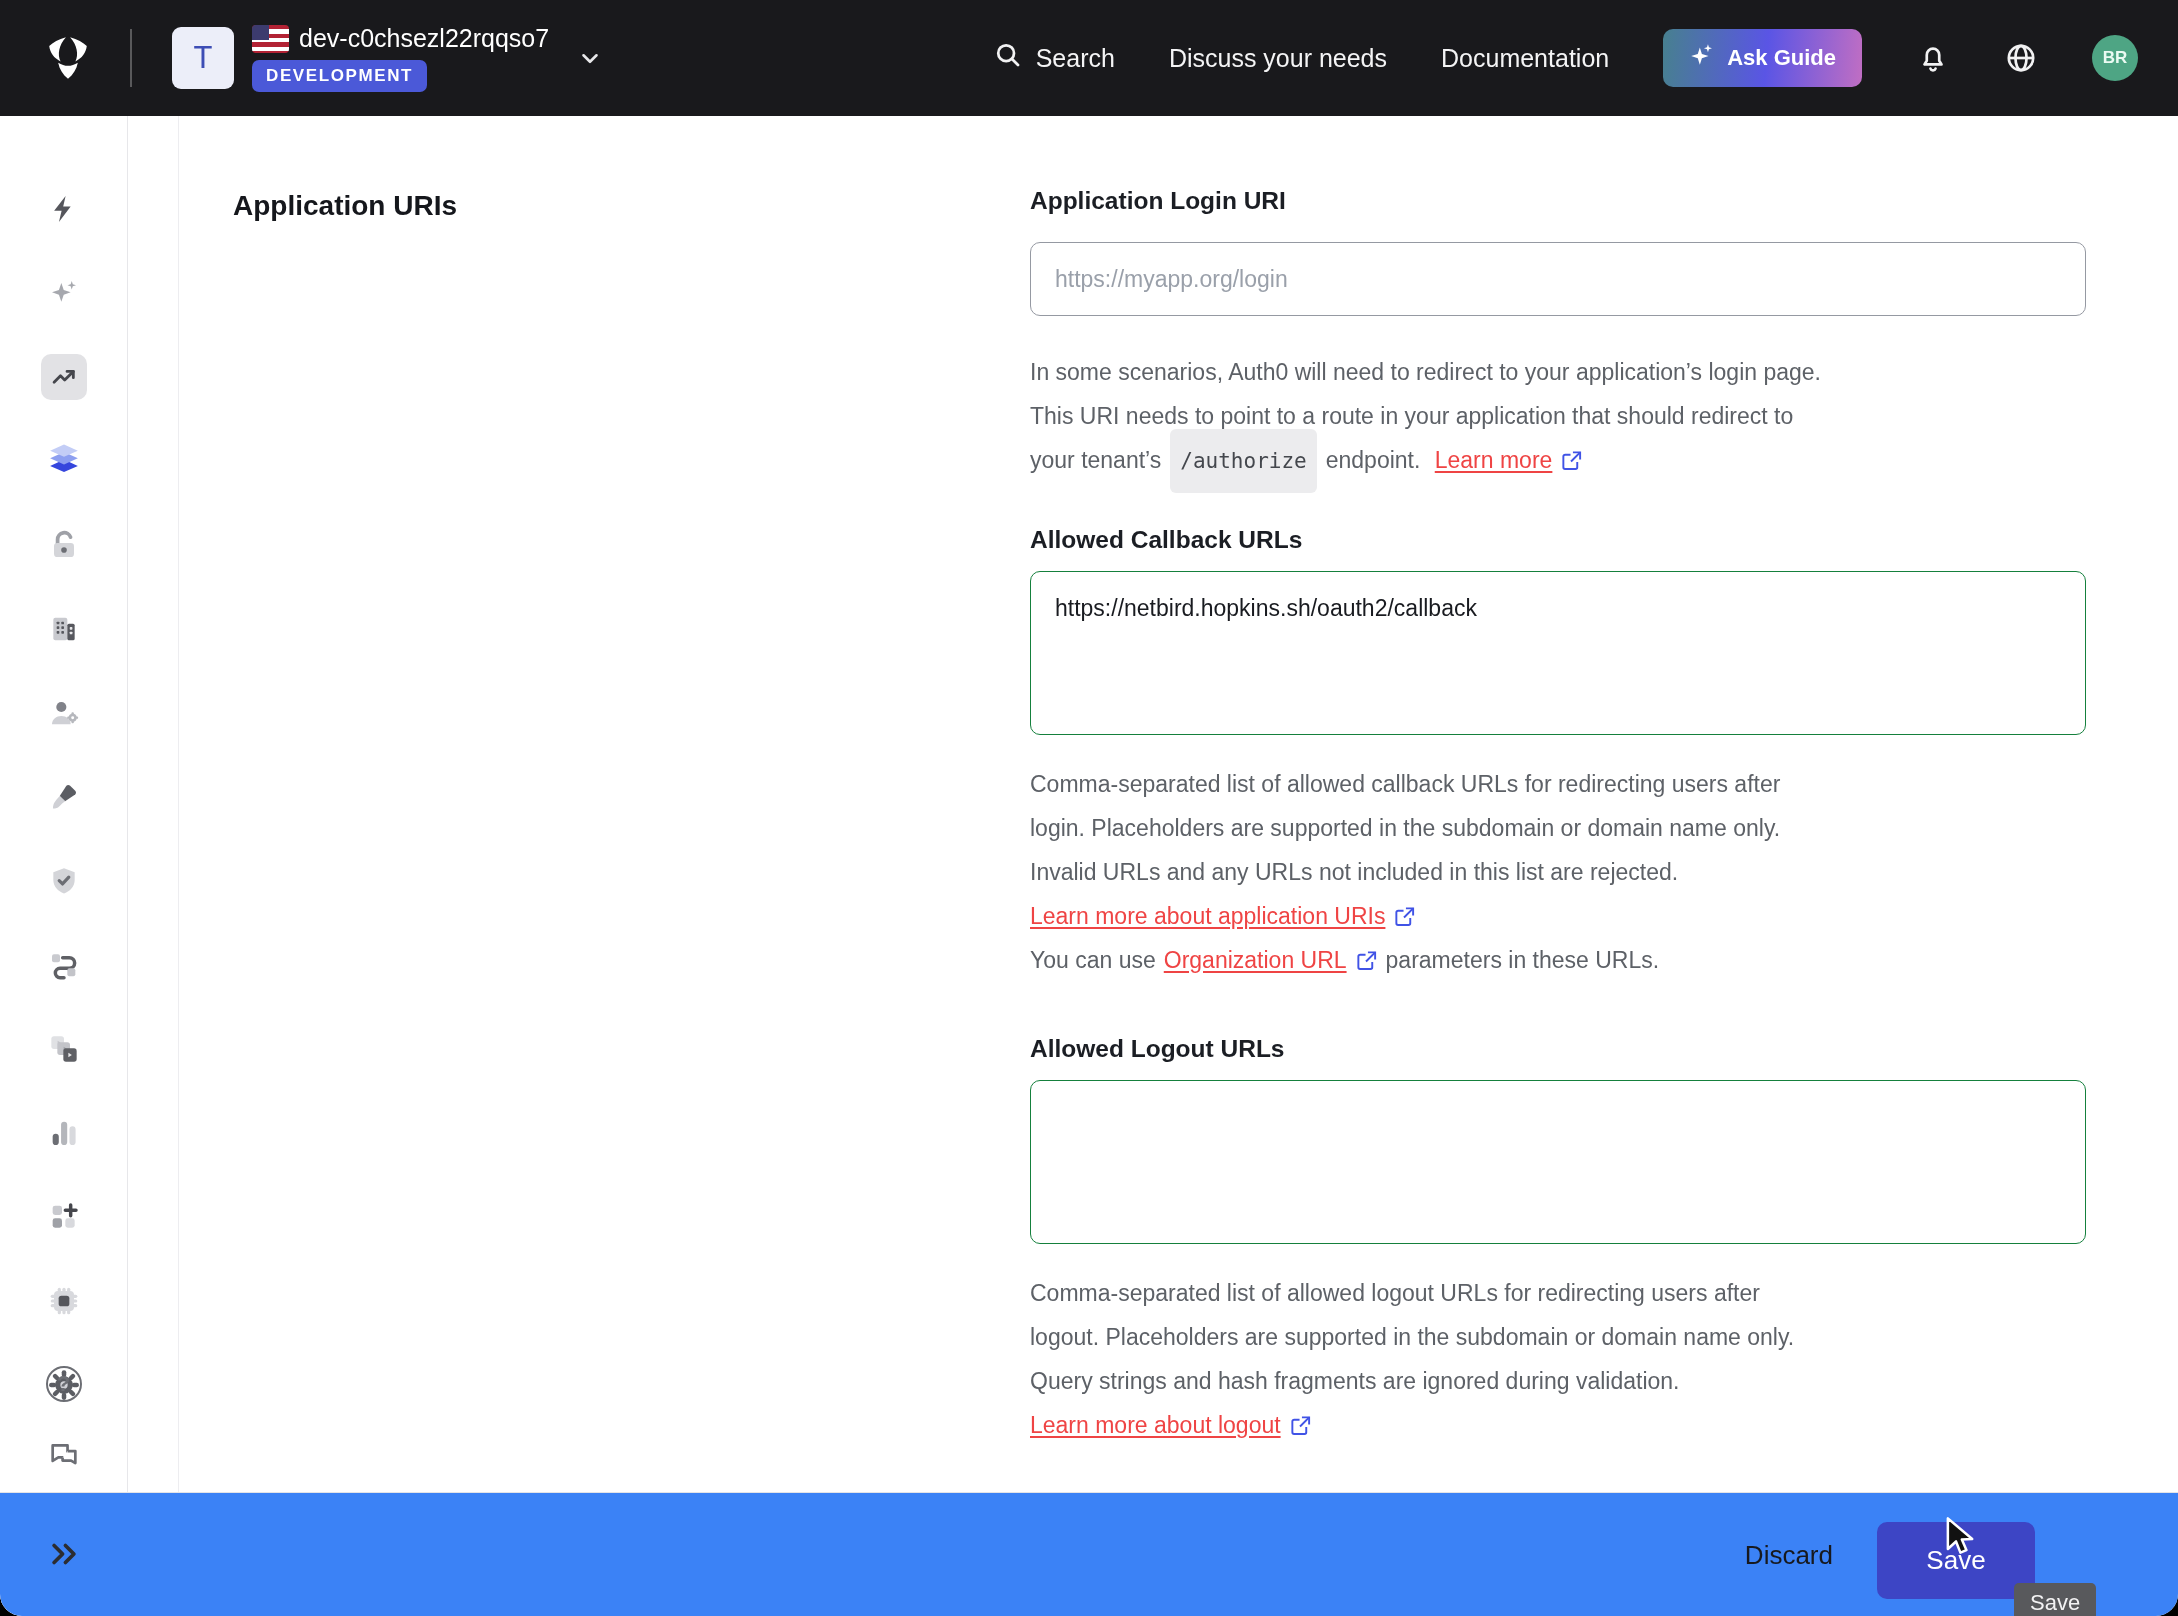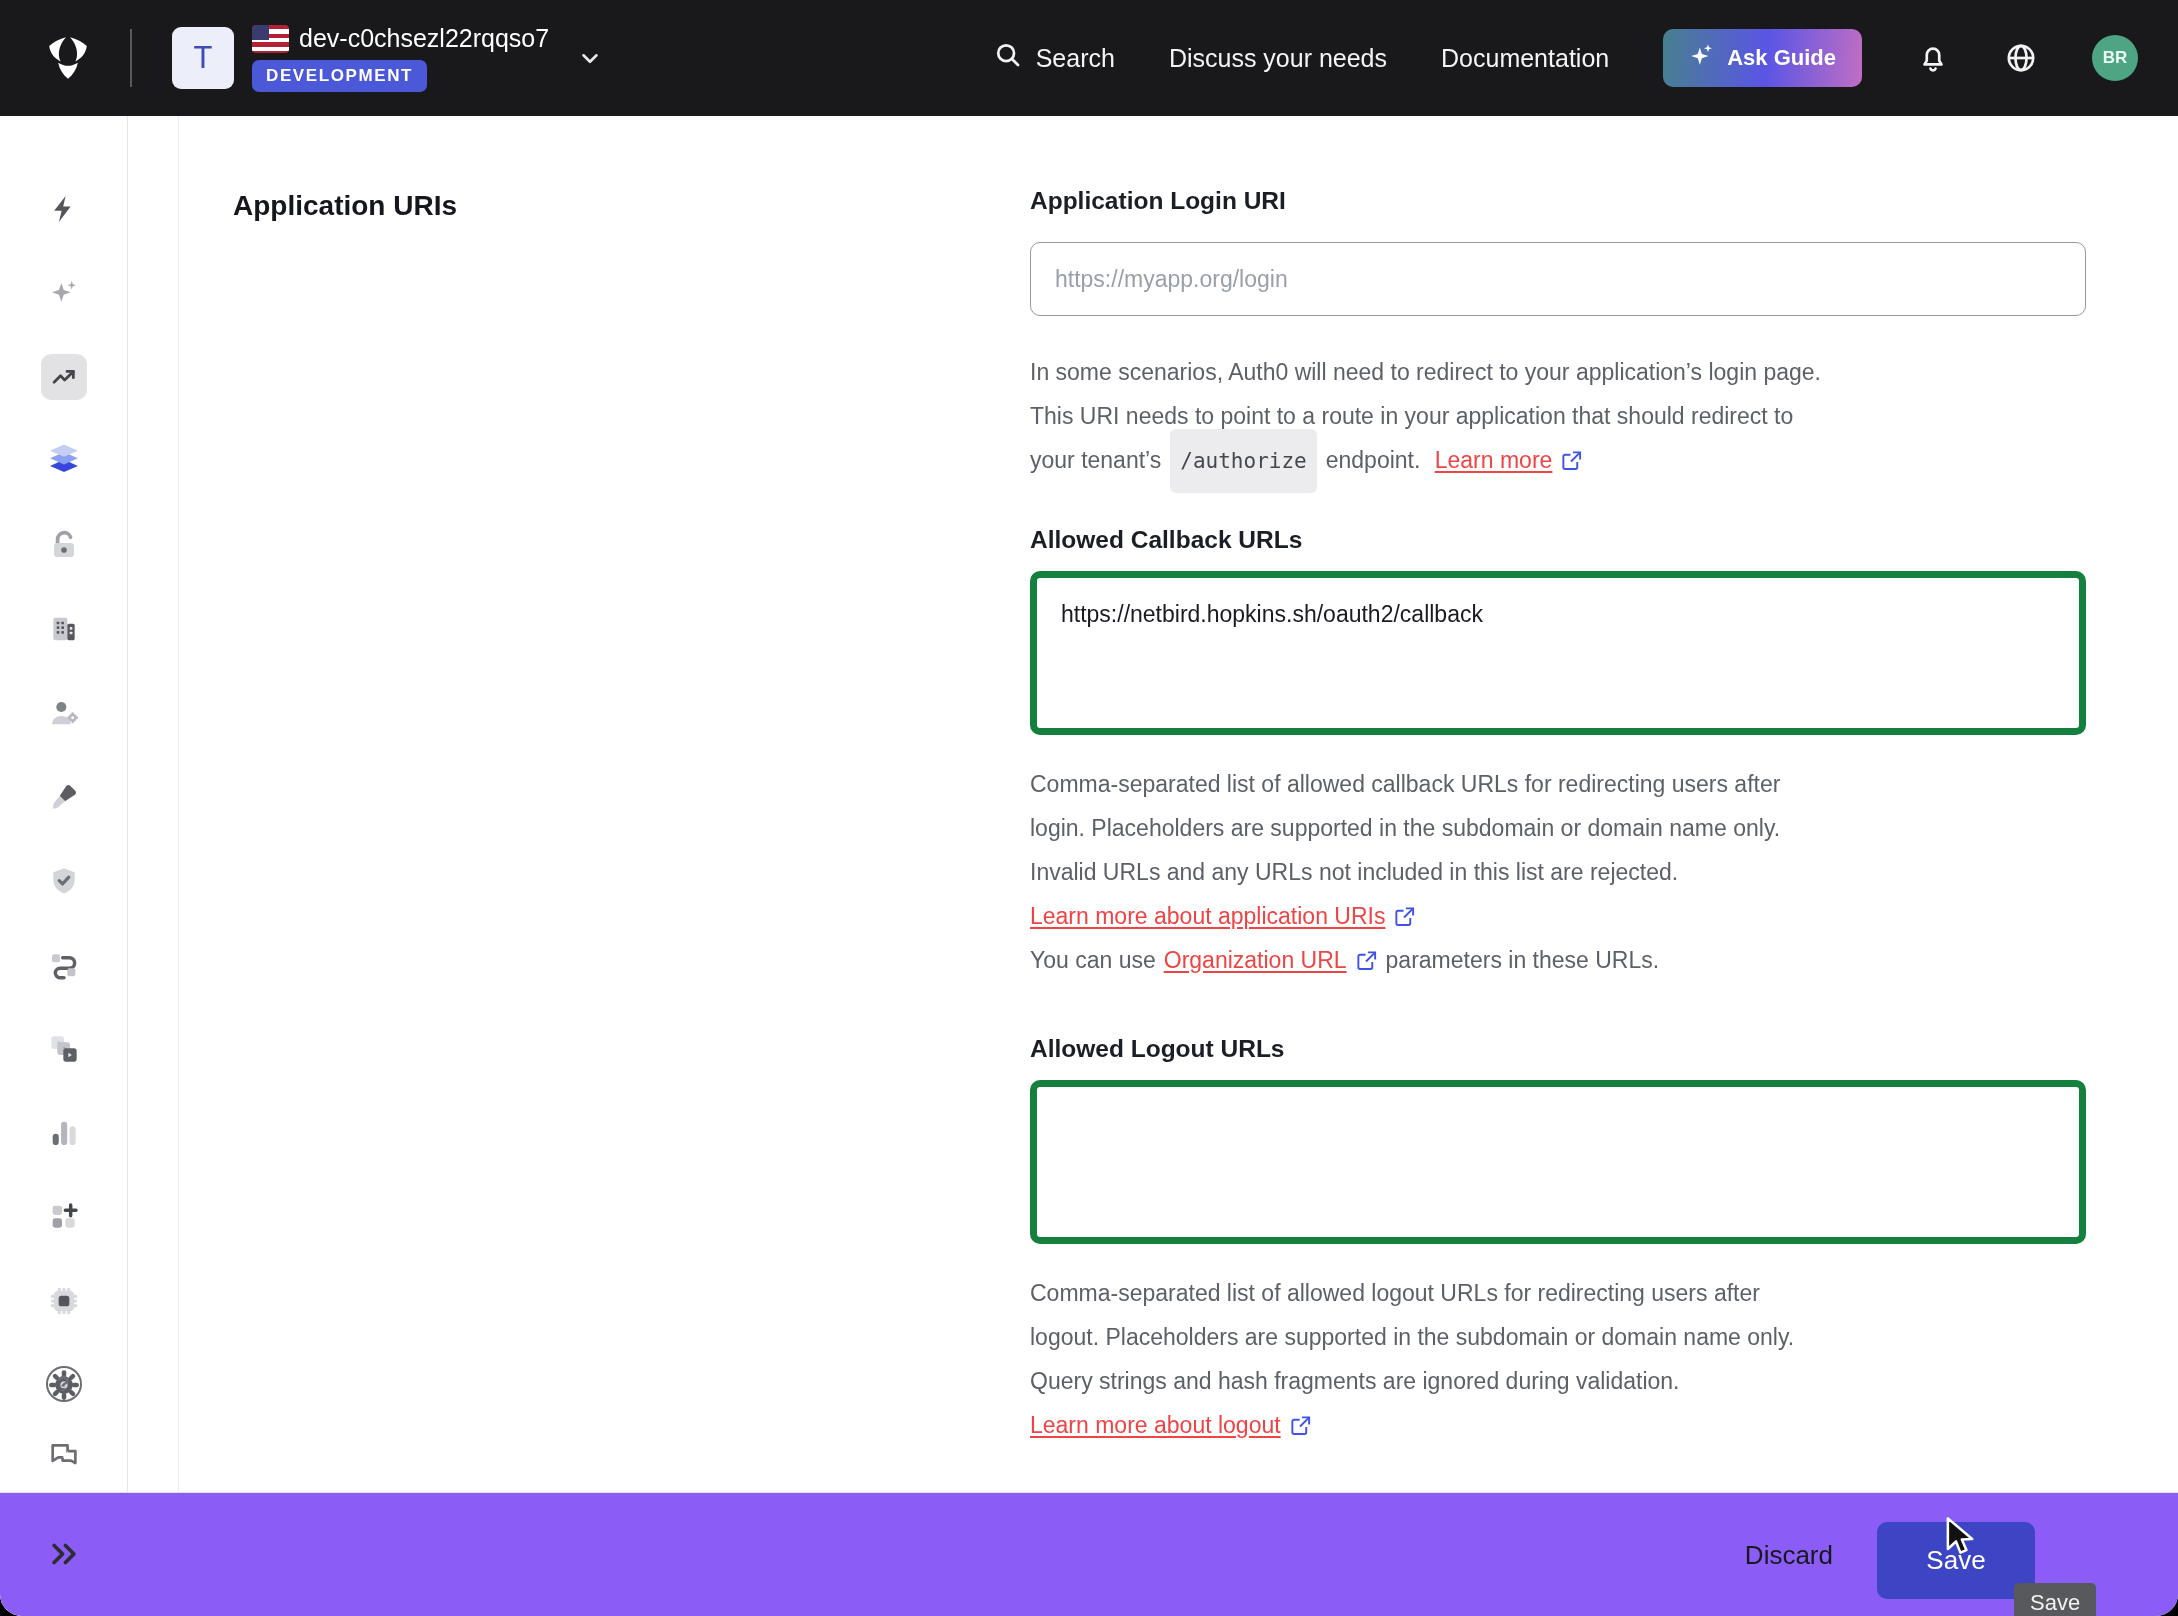"https://netbird.hopkins.sh/oauth2/callba" .text-area { border: 7px solid #15803d -> 1px solid #15803d }
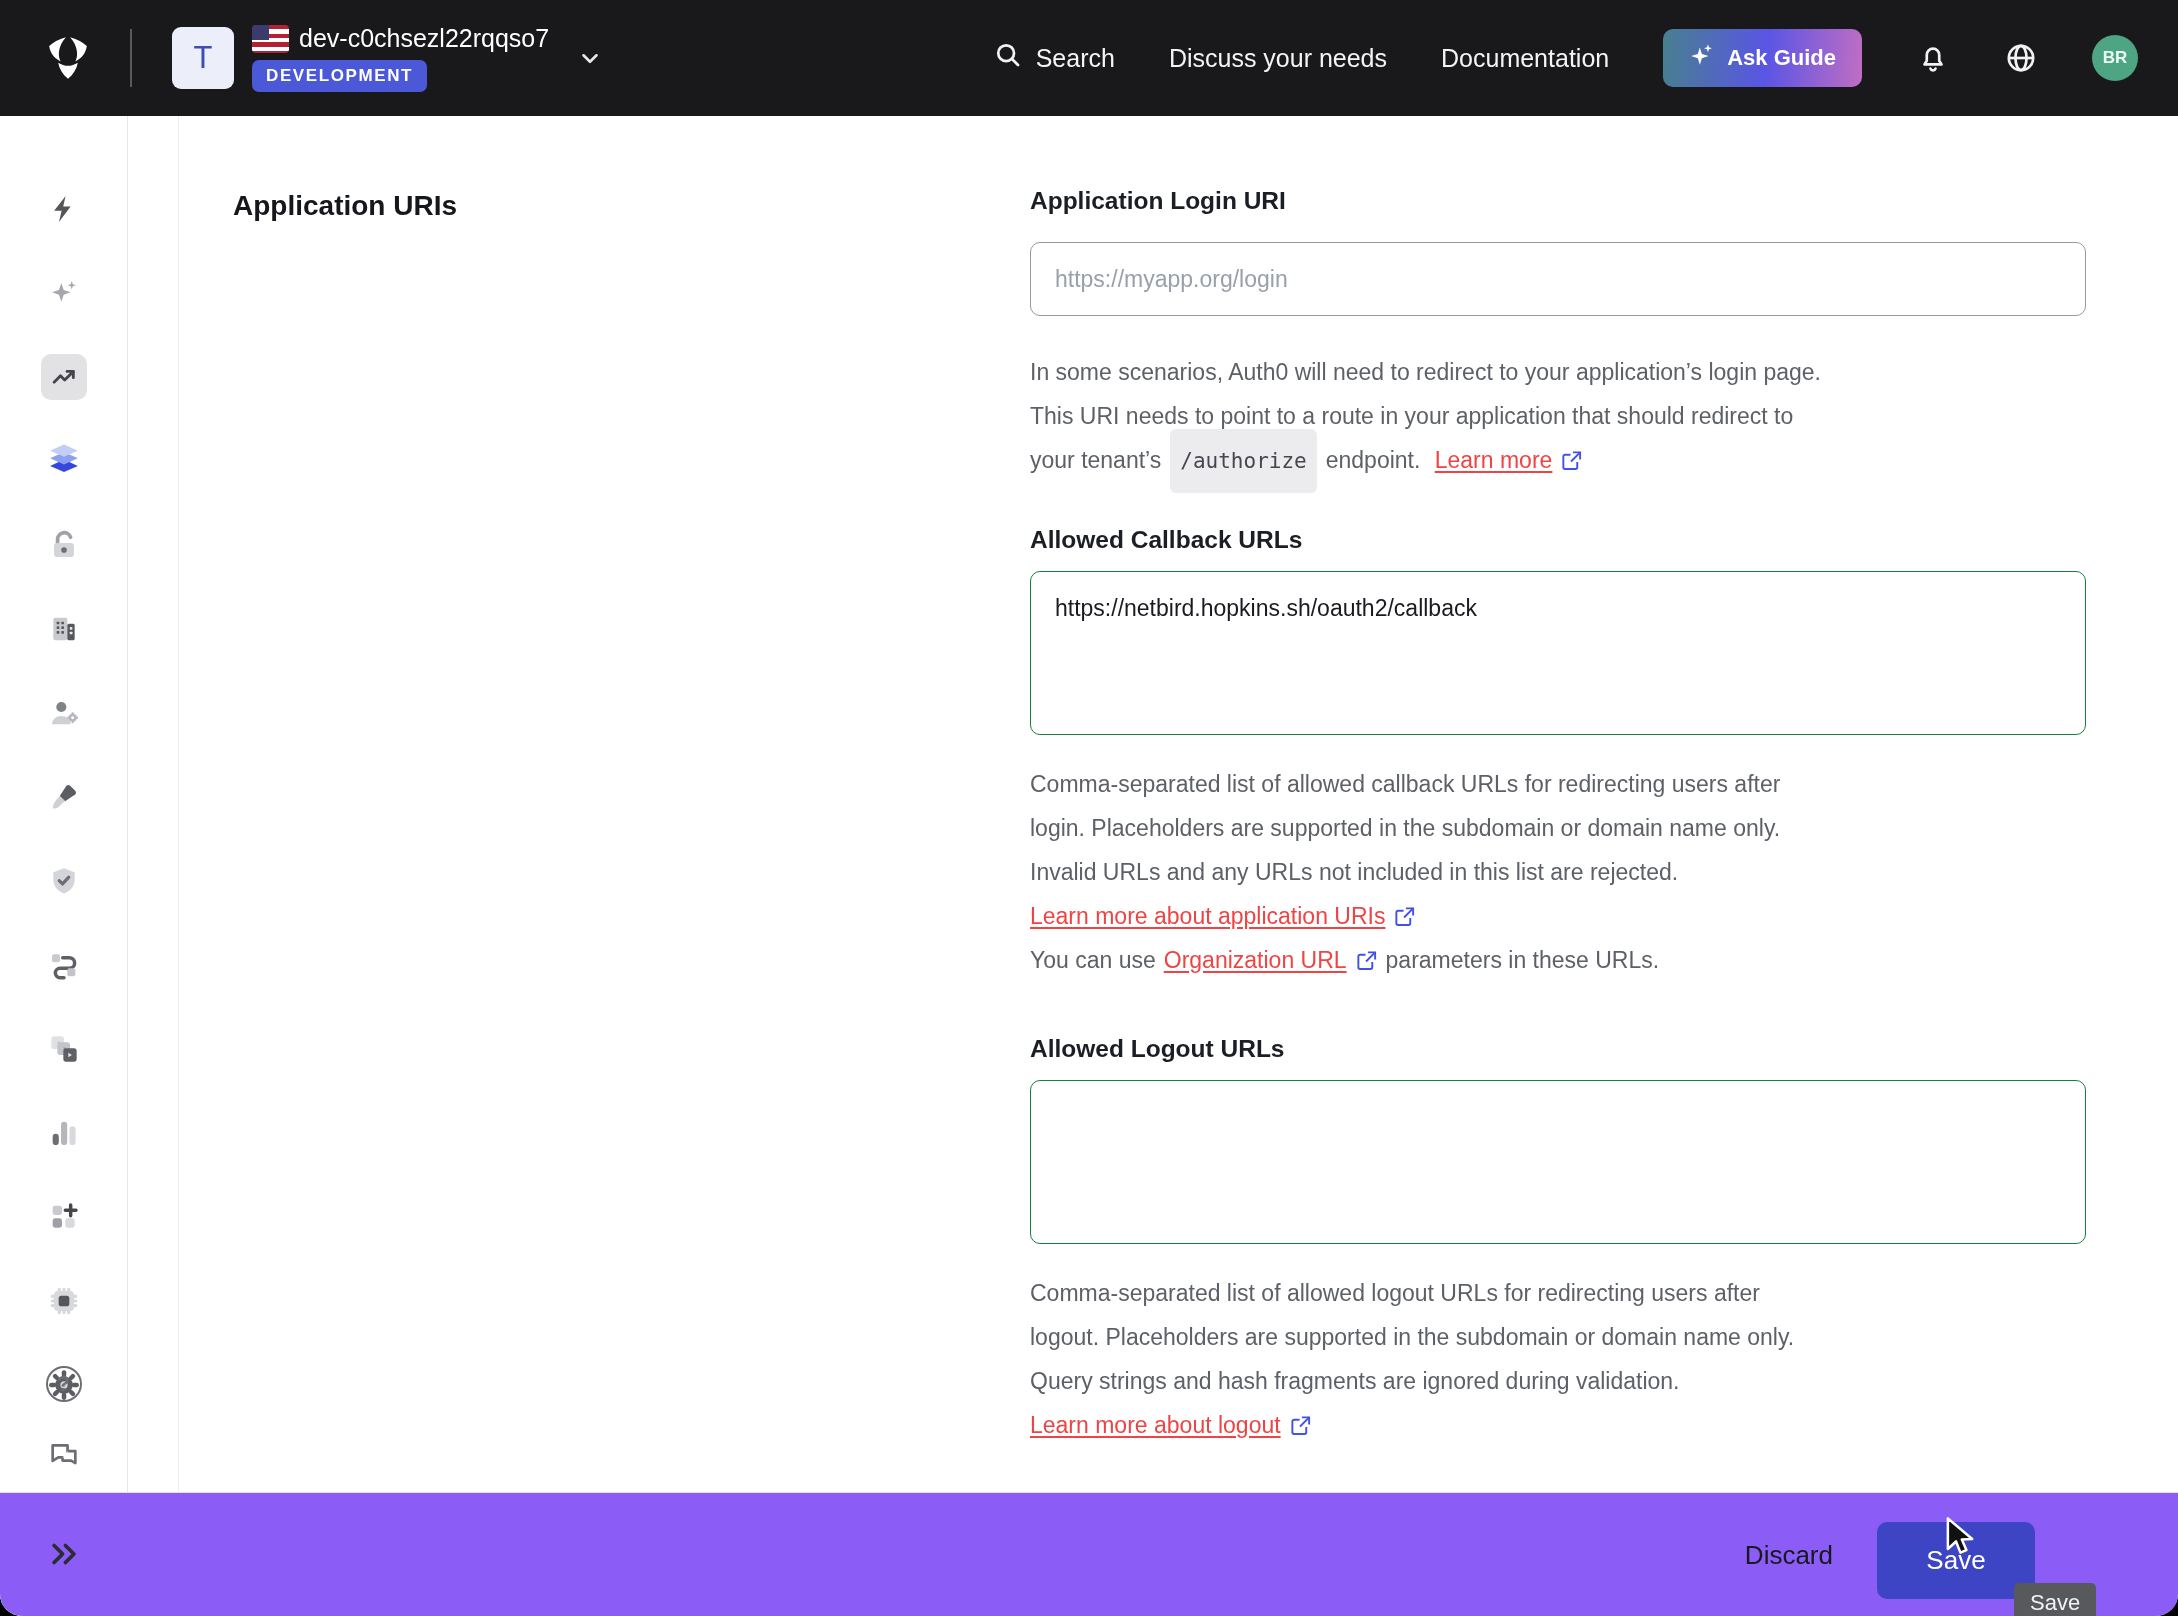"Discard" .bottom-bar { background: #8b5cf6 -> #3b82f6 }
